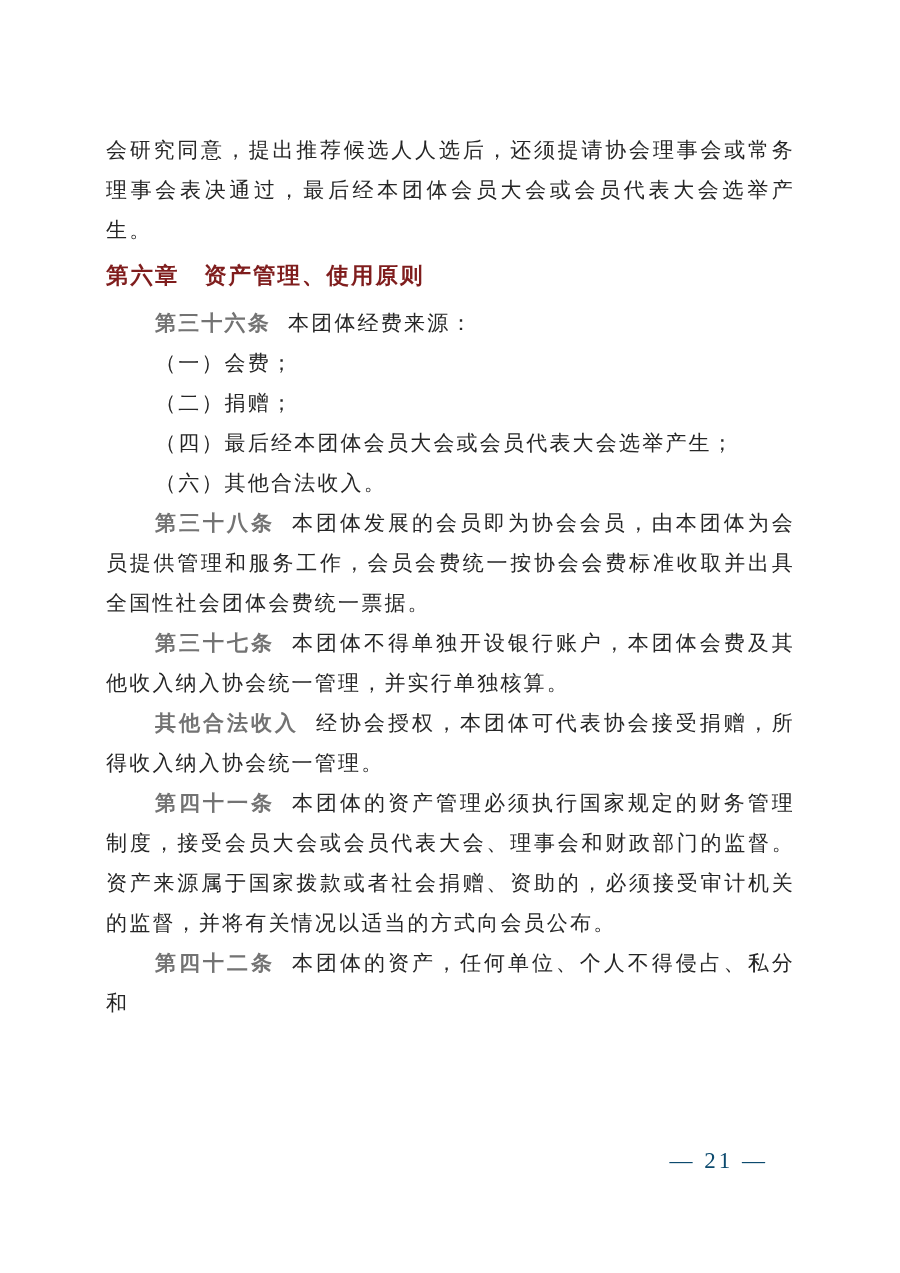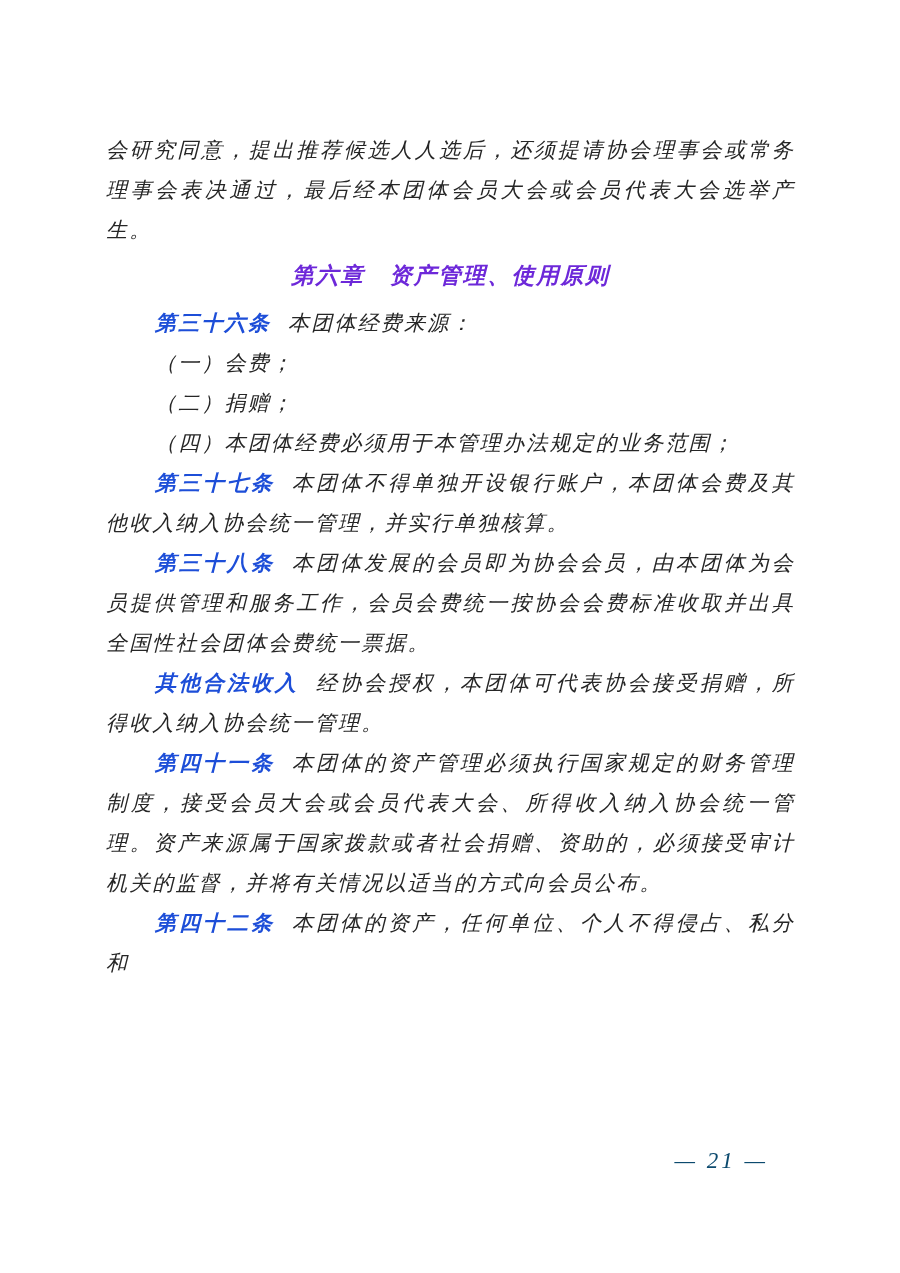"会研究同意，提出推荐候选人人选后，还须提请协会理事会或常务理事会表决通过，最后经" .doc-page { font-style: italic -> none }
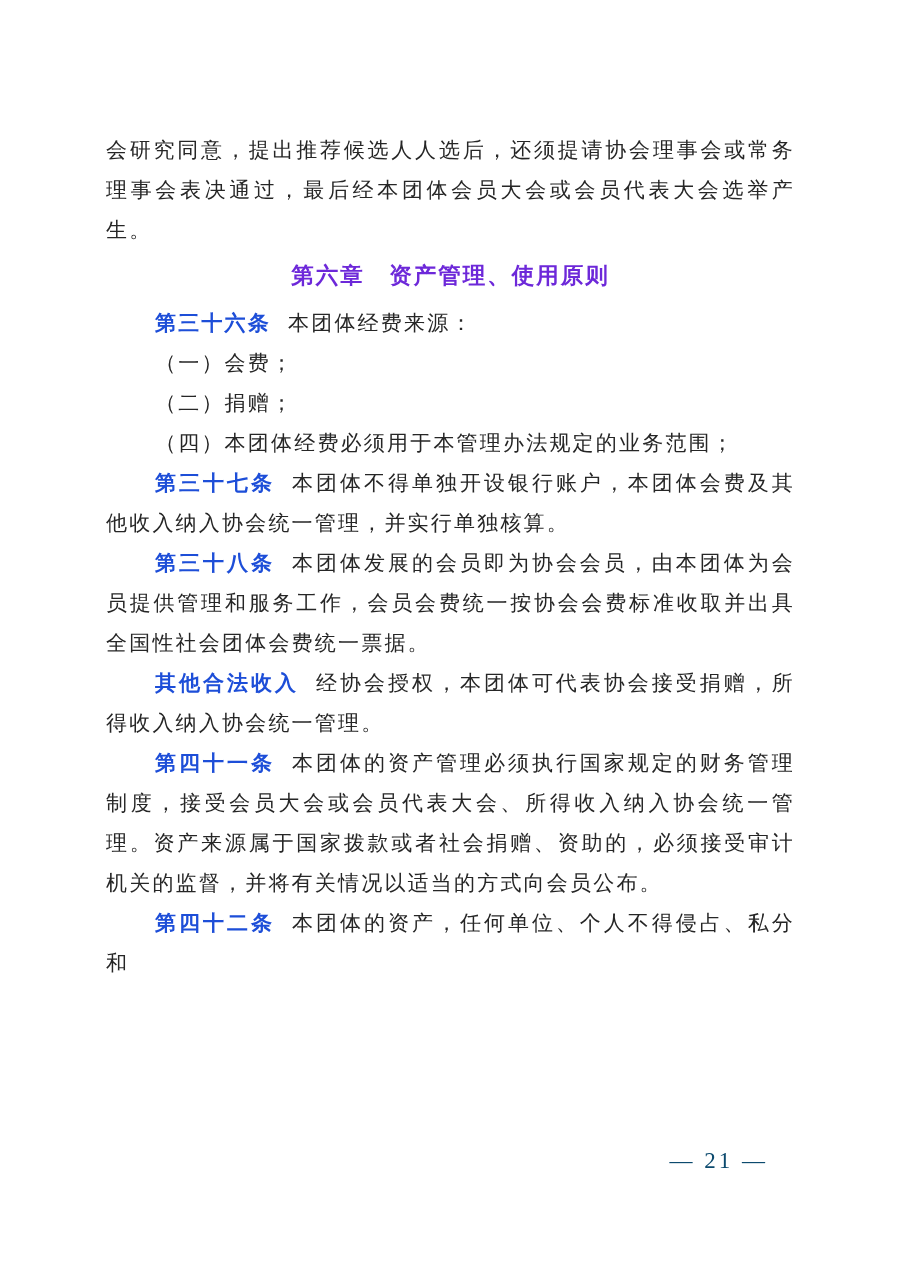"第六章 资产管理、使用原则" .chapter-heading { color: #6d28d9 -> #7f1d1d; text-align: center -> left }
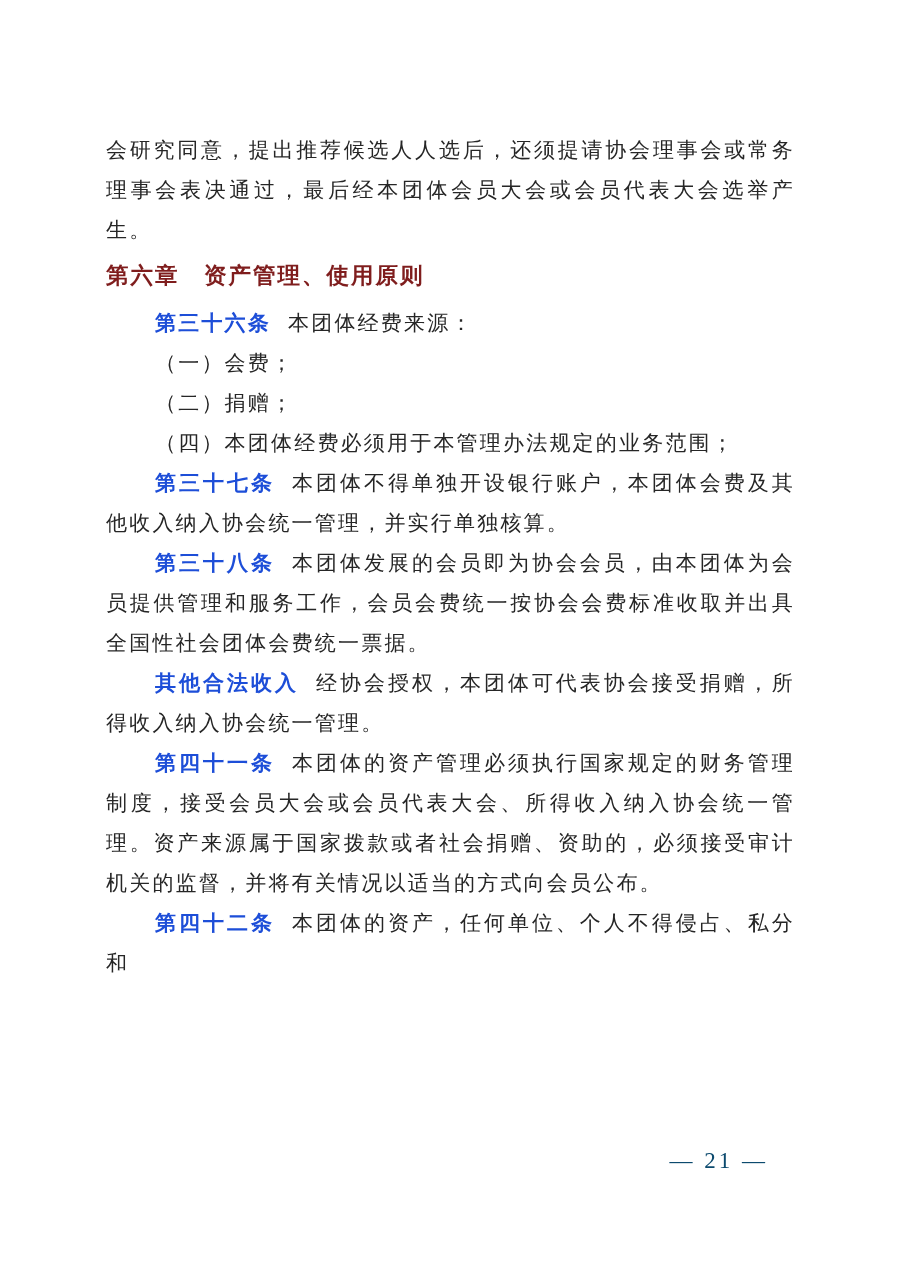"第三十六条" .article-num { color: #1d4ed8 -> #737373 }
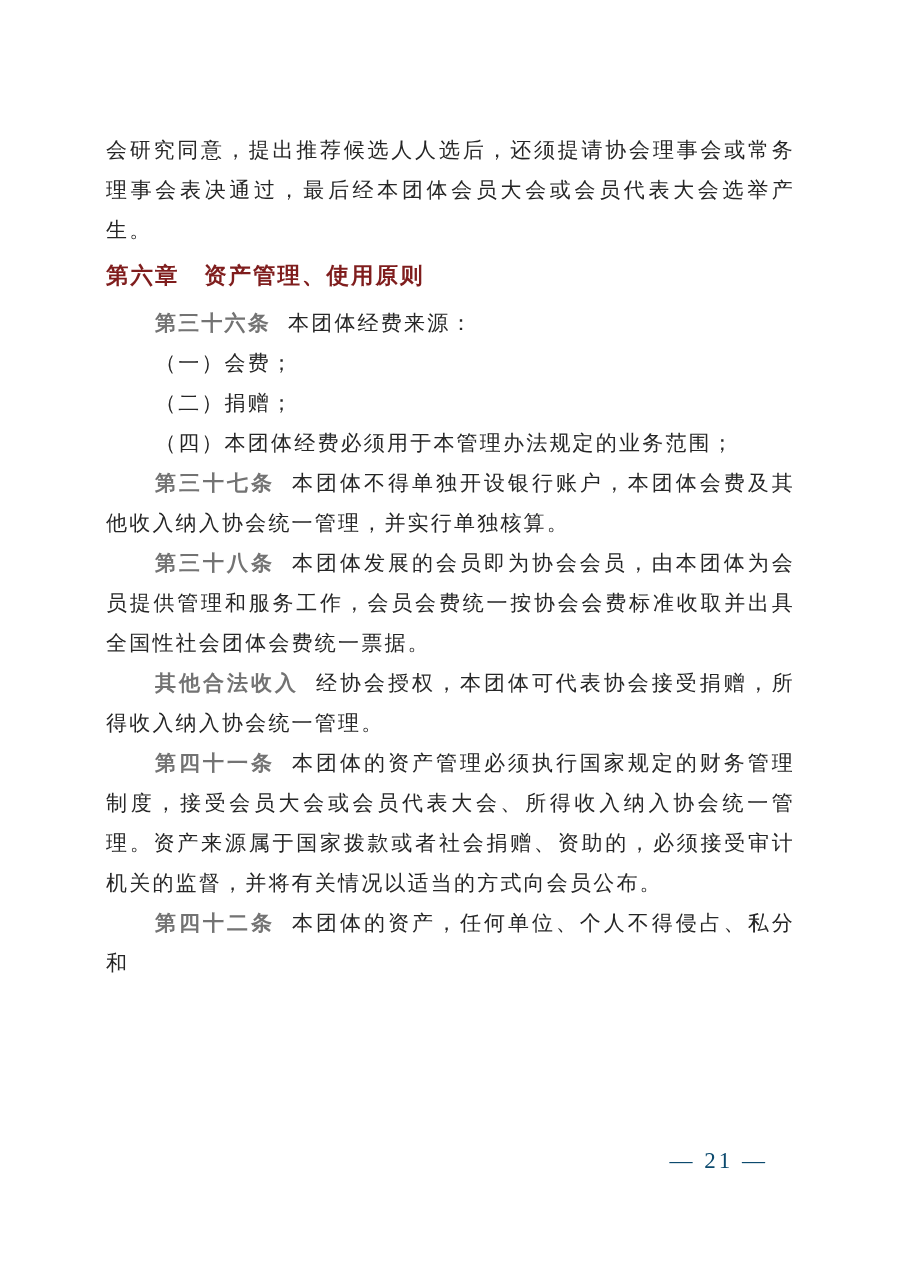"（四）本团体经费必须用于本管理办法规定的业务范围；" p.para { text: 本团体经费必须用于本管理办法规定的业务范围 -> 最后经本团体会员大会或会员代表大会选举产生 }
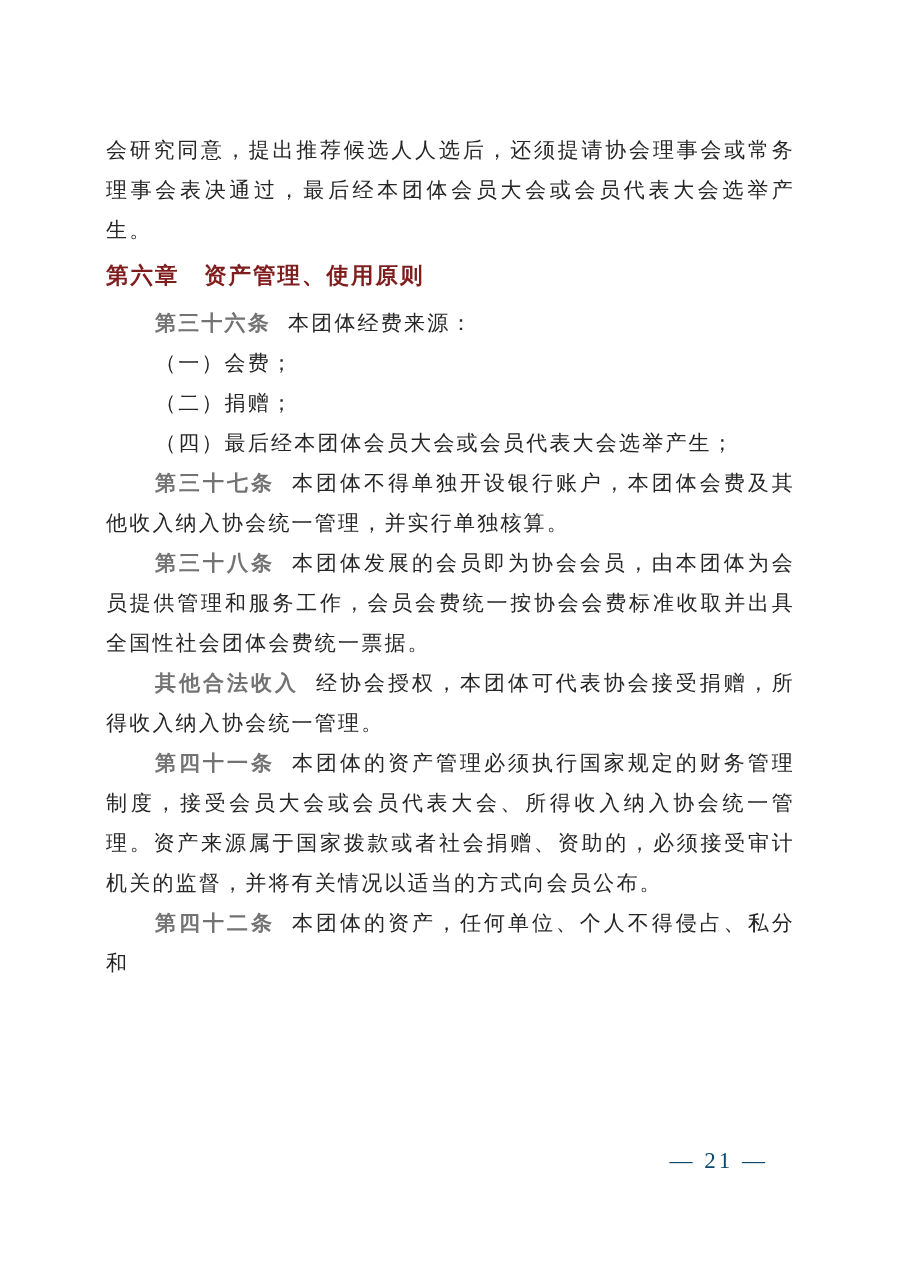"（六）其他合法收入。" p.para { html: none -> <p>（六）其他合法收入。</p> }
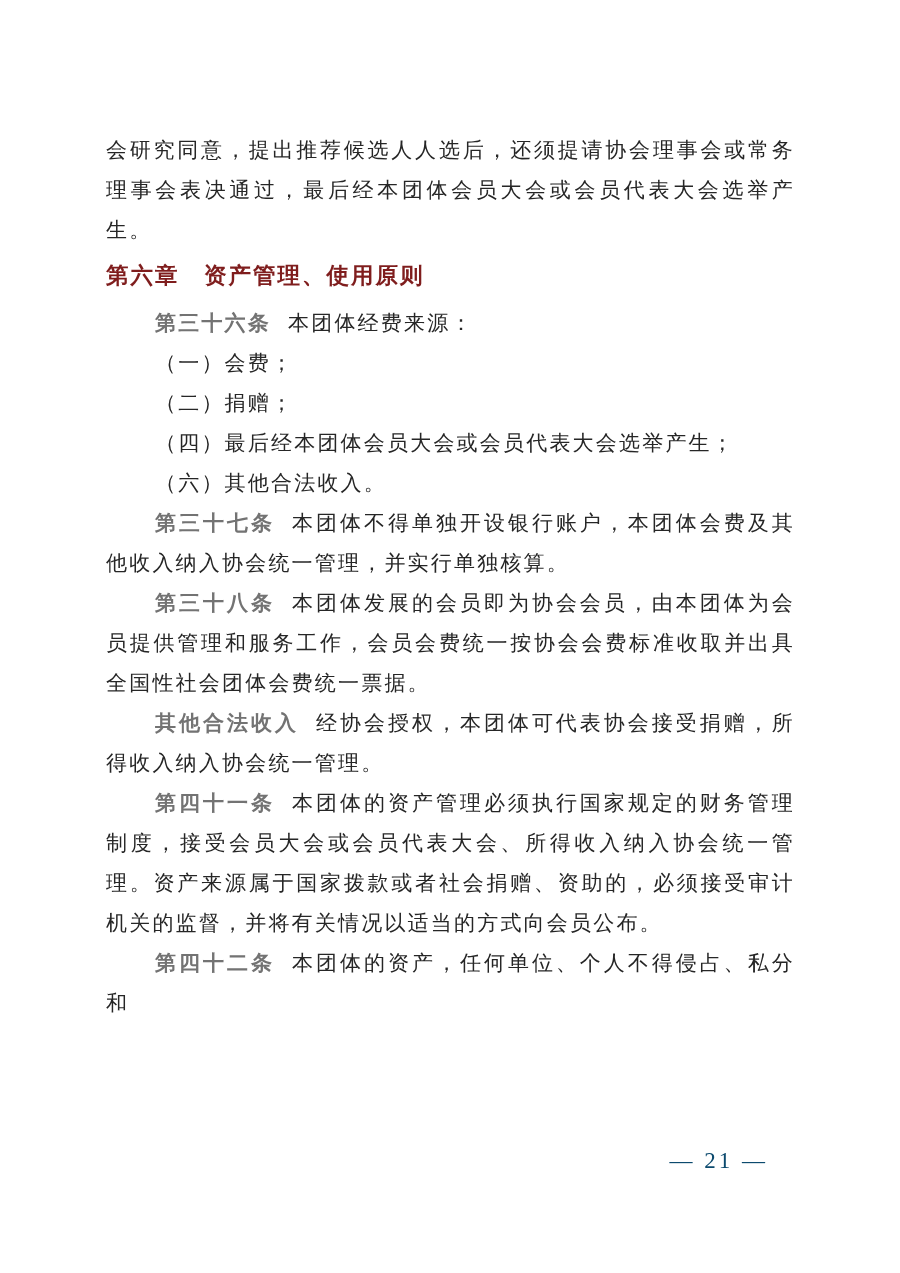"第三十七条" p.para { order: before "第三十八条" -> after "第三十八条" }
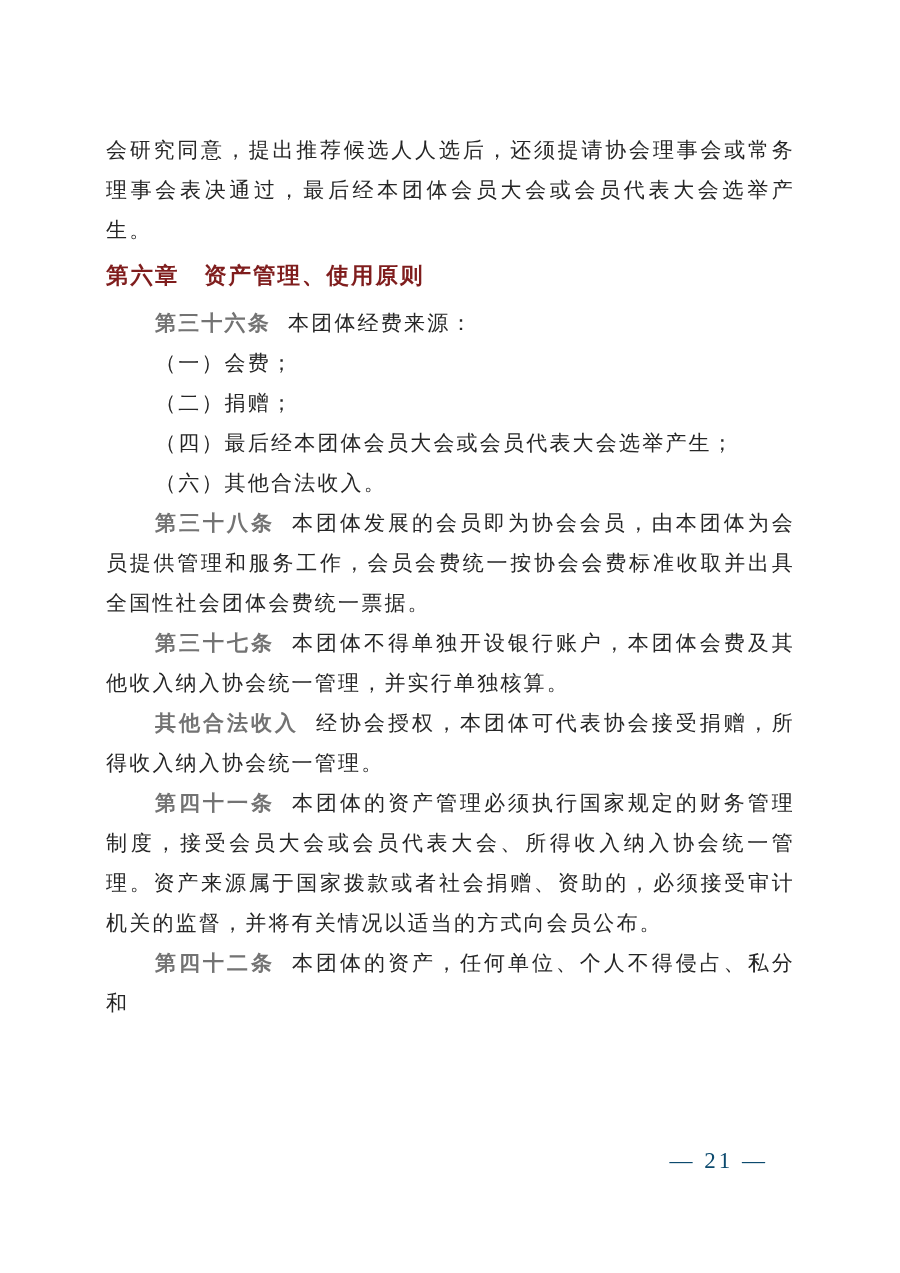"本团体的资产管理必须执行国家规定的财务管理制度，接受会员大会或会员代表大会、所得" span { text: 所得收入纳入协会统一管理 -> 理事会和财政部门的监督 }
